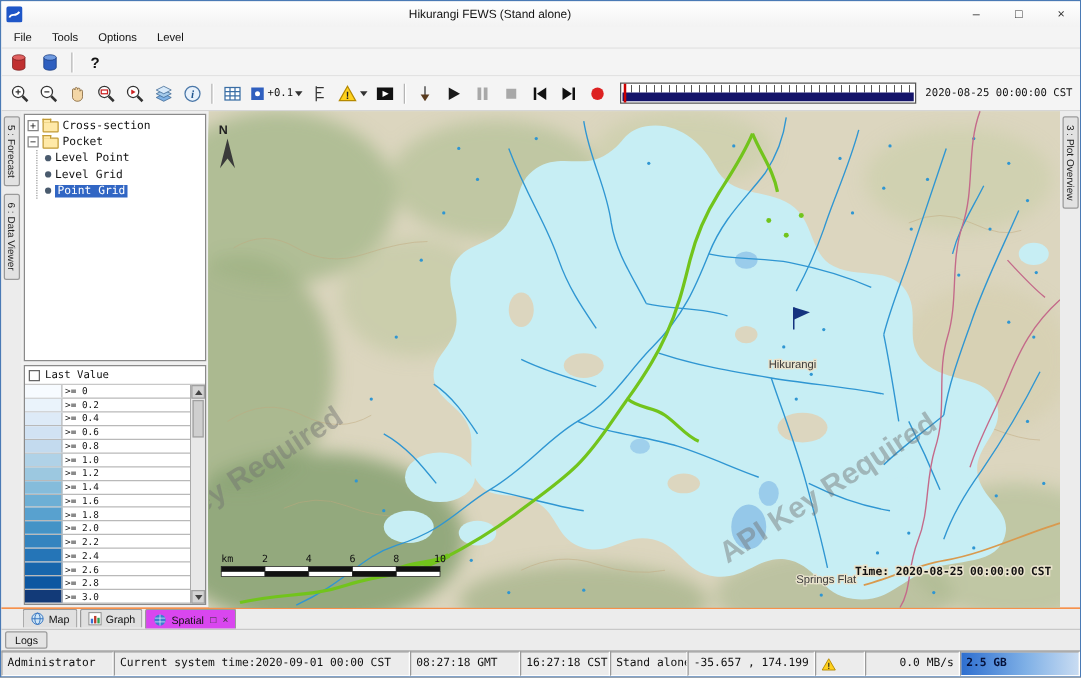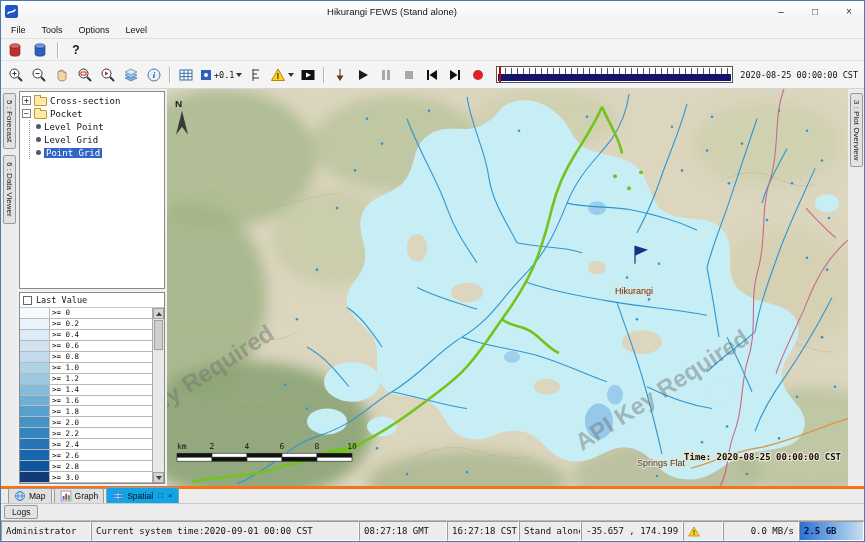"Map" .bottom-tabbar { align-items: flex-end -> flex-start; border-top: 3px solid #f97316 -> 1px solid #f97316; padding-left: 7px -> 17px }
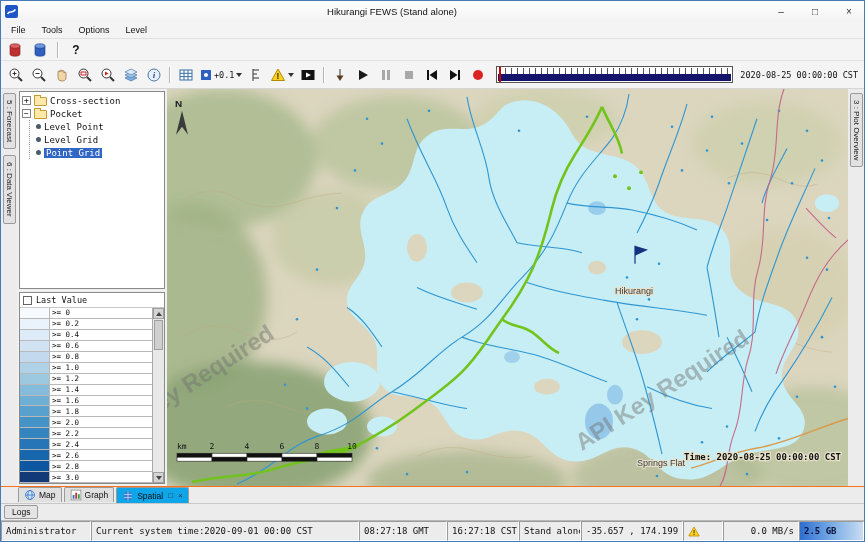"Spatial" .btab.active { background: #0ea5e9 -> #d946ef }
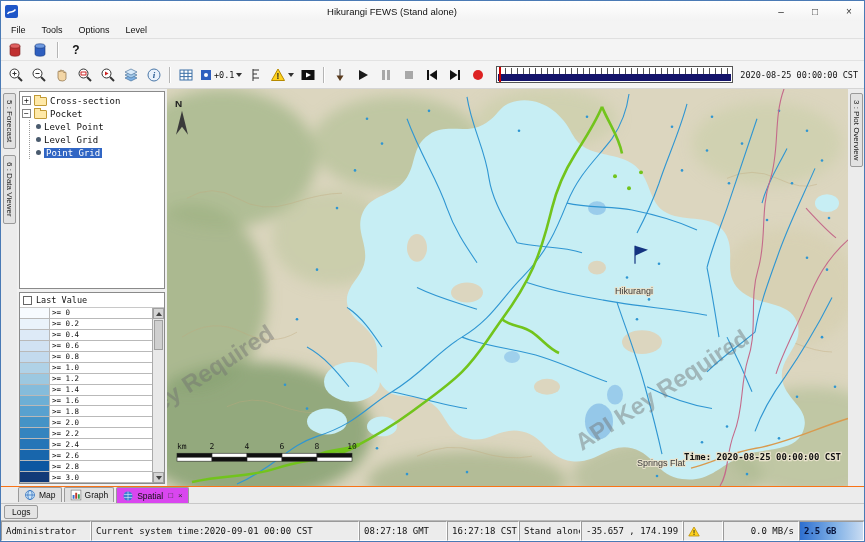"Current system time:2020-09-01 00:00 CST" span.scell { width: 268px -> 237px }
